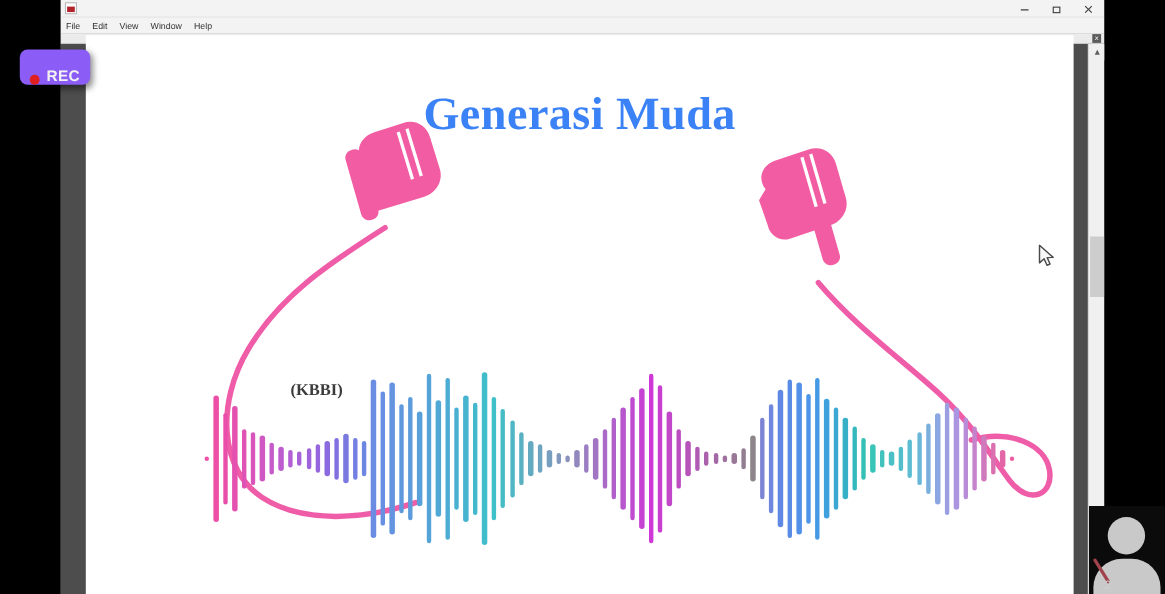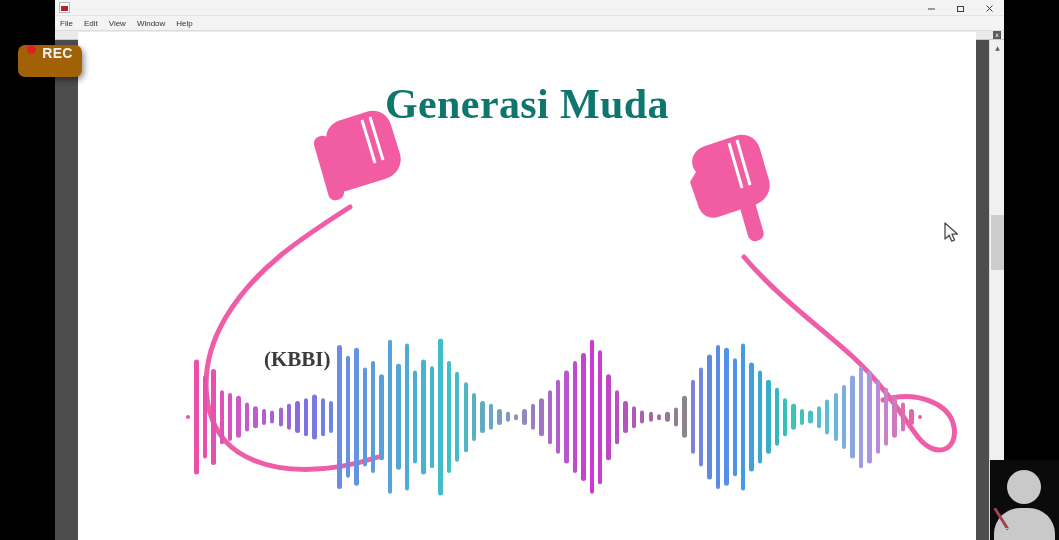"REC" #rec-badge { align-items: flex-start -> flex-end; background: #a16207 -> #8b5cf6 }
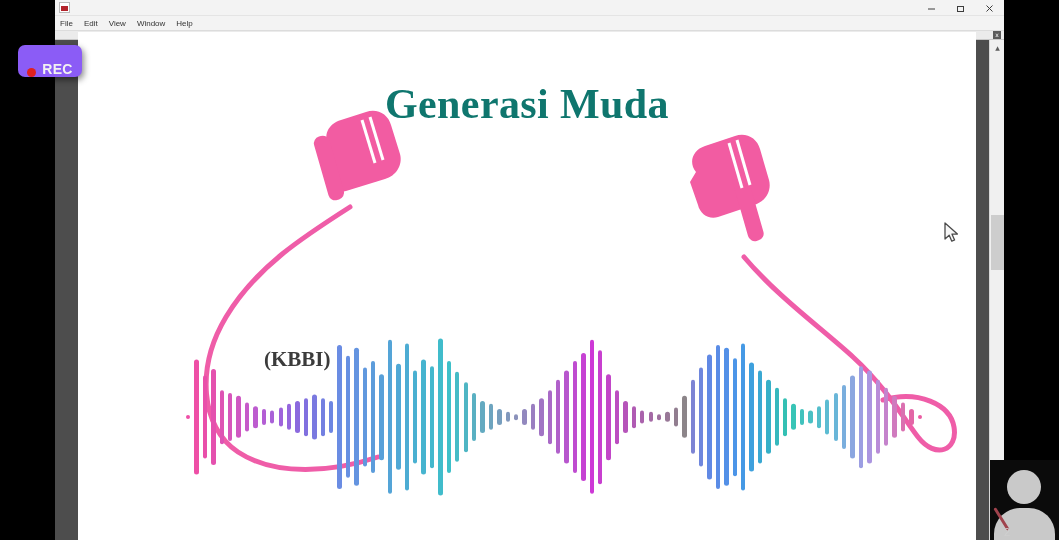"Generasi Muda" #slide-title { color: #0f766e -> #3b82f6 }
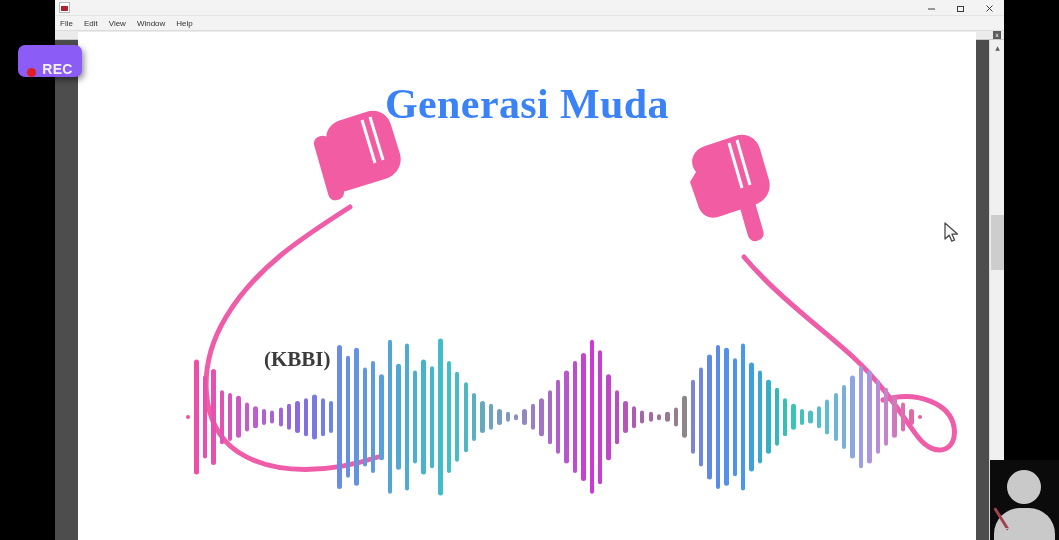"(KBBI)" #para-3 { font-size: 21px -> 15px }
